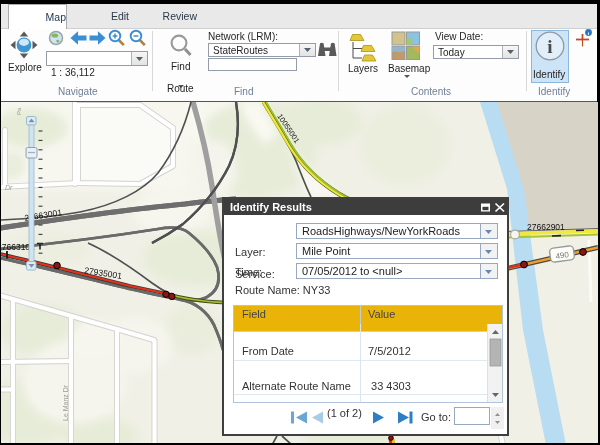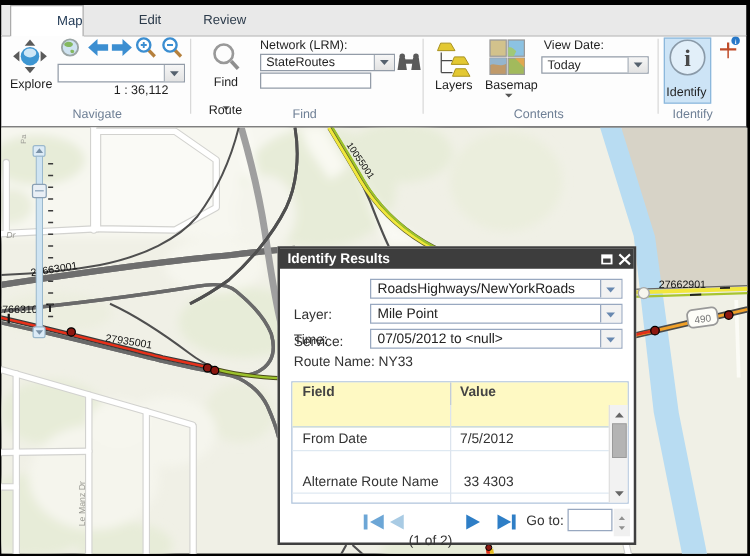"1 : 36,112" div.txt { margin-left: 40px -> none }
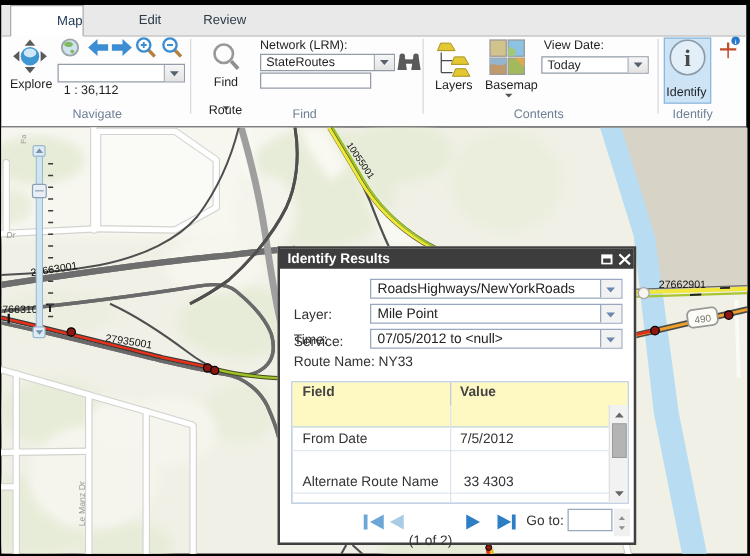"Field" div { background: #fef9c3 -> #eab308; font-weight: bold -> normal; height: 36px -> 26px }
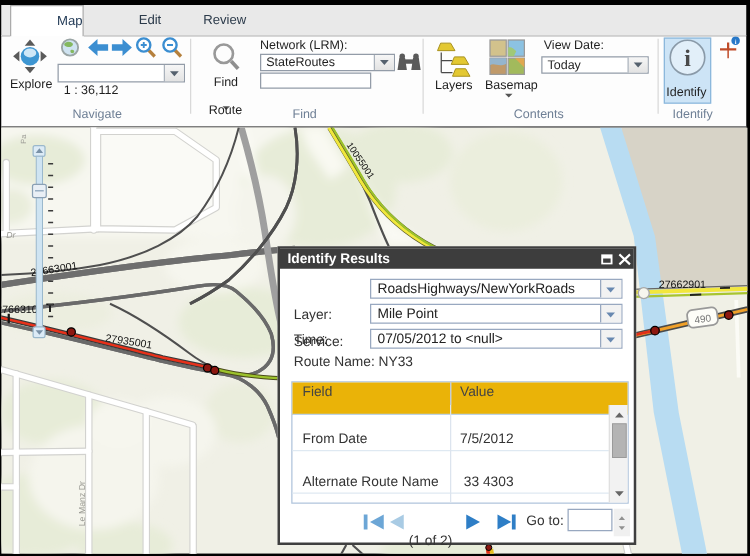"(1 of 2)" span { top: 20px -> 0 }
